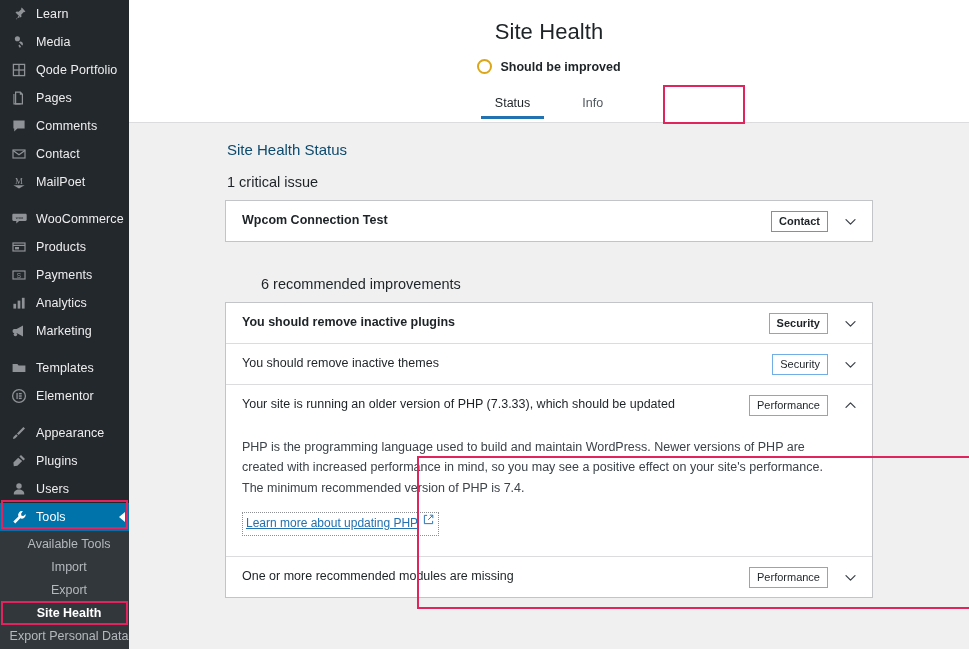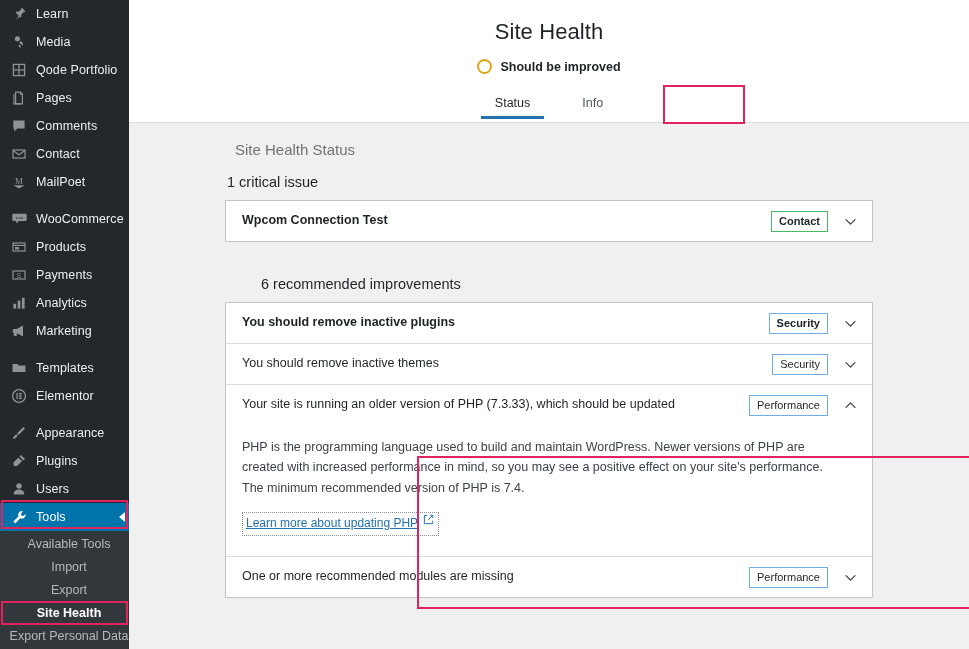"Site Health Status" .sec-title { color: #737373 -> #0c4a6e; margin: 0 0 16px 10px -> 0 0 16px 2px }
